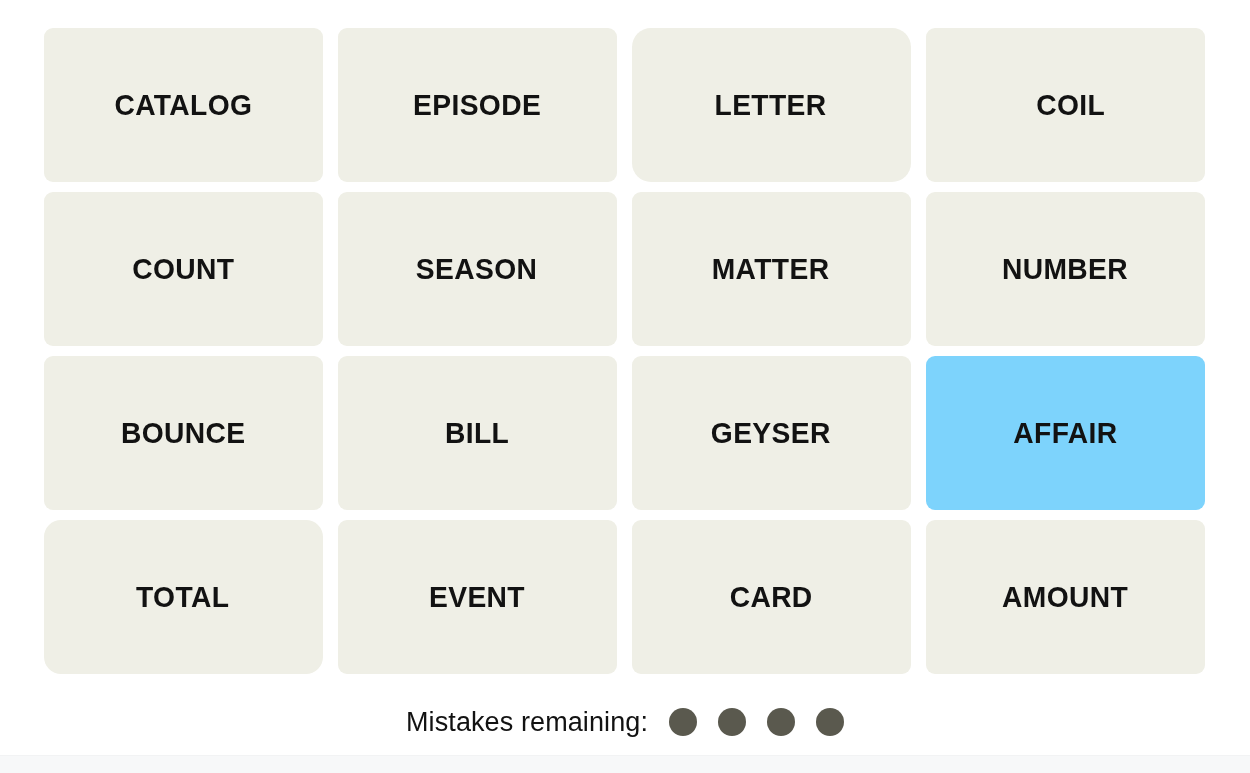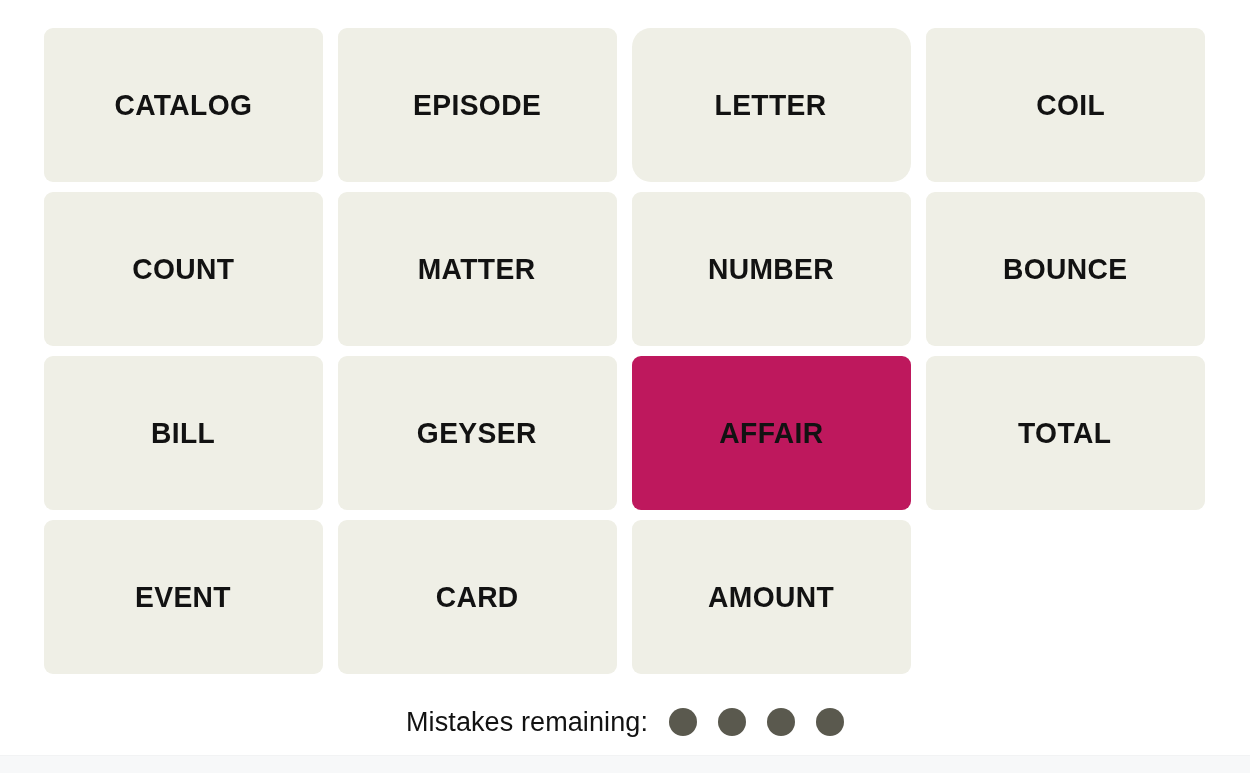"SEASON" button.tile { html: none -> <button> <span>SEASON</span> </button> }
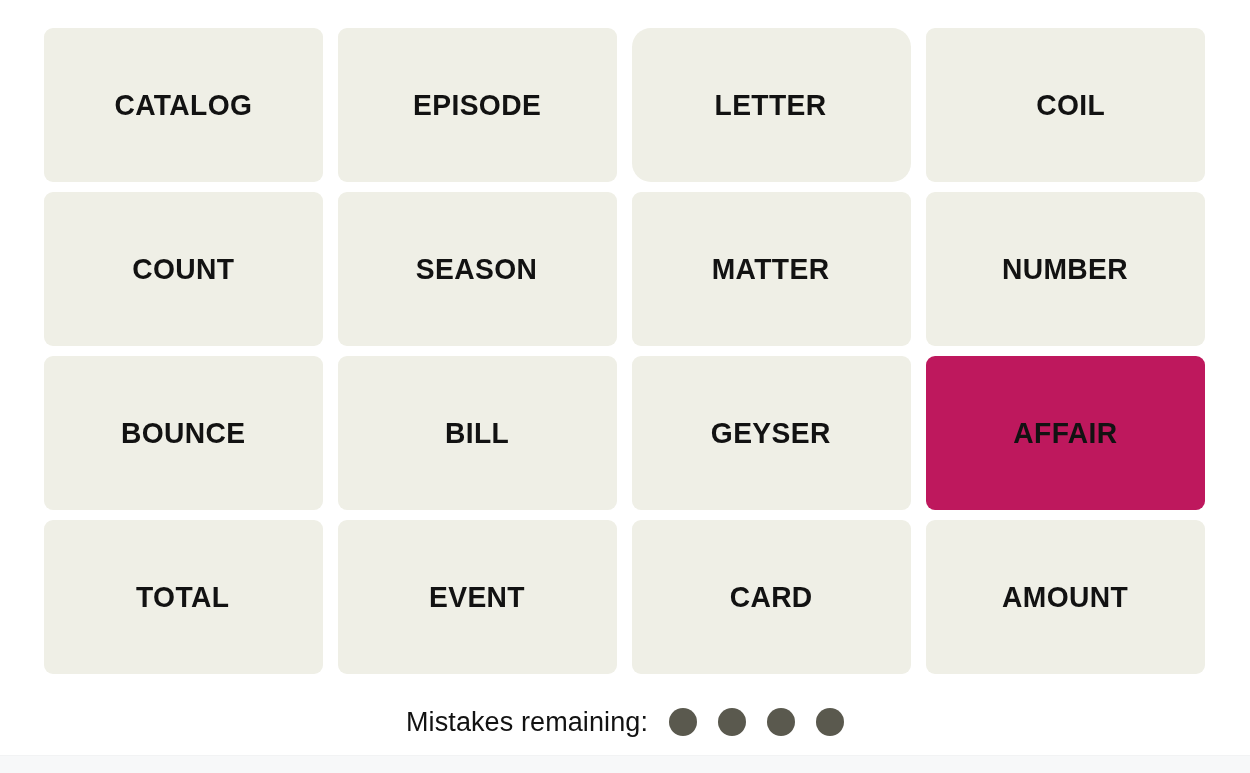"AFFAIR" button.tile { background: #be185d -> #7dd3fc }
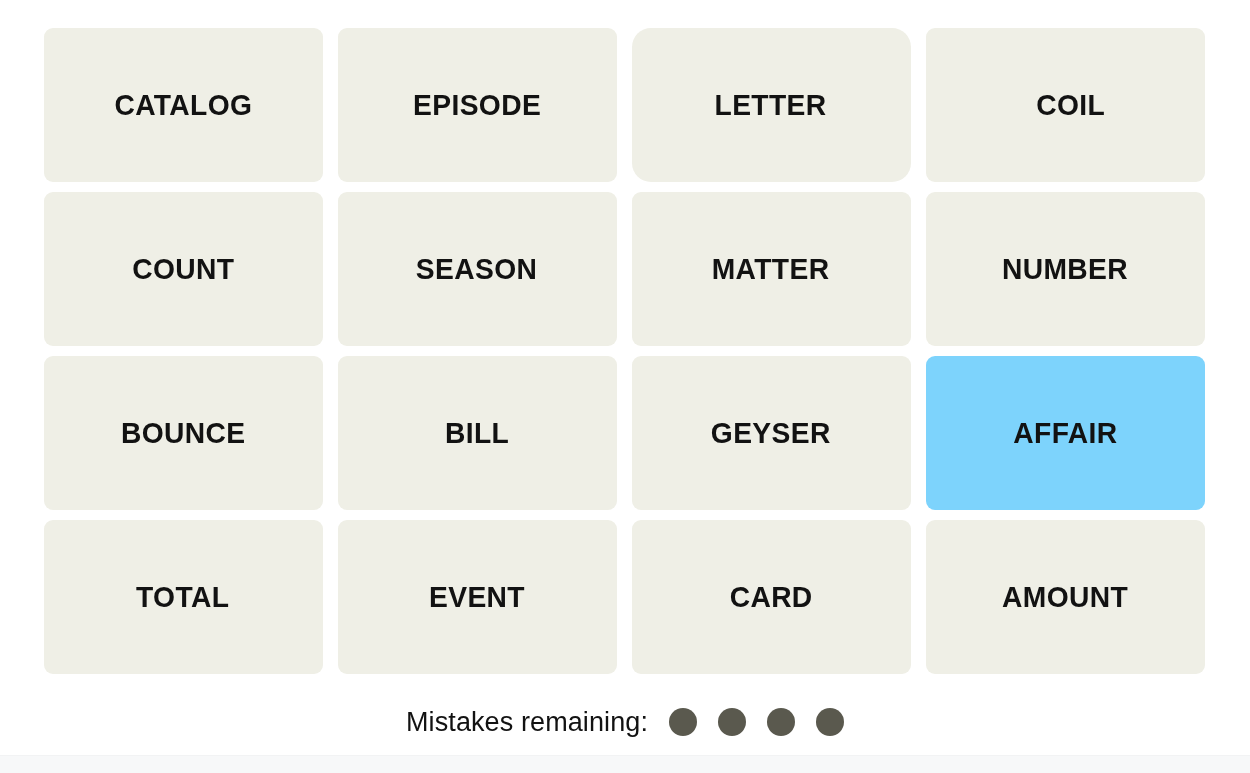"TOTAL" button.tile { border-radius: none -> 17px }
